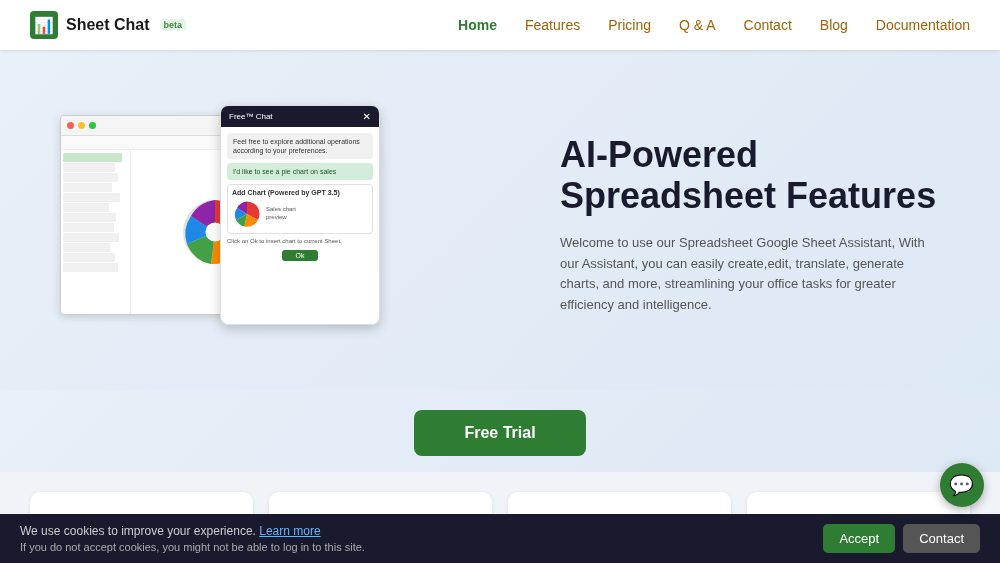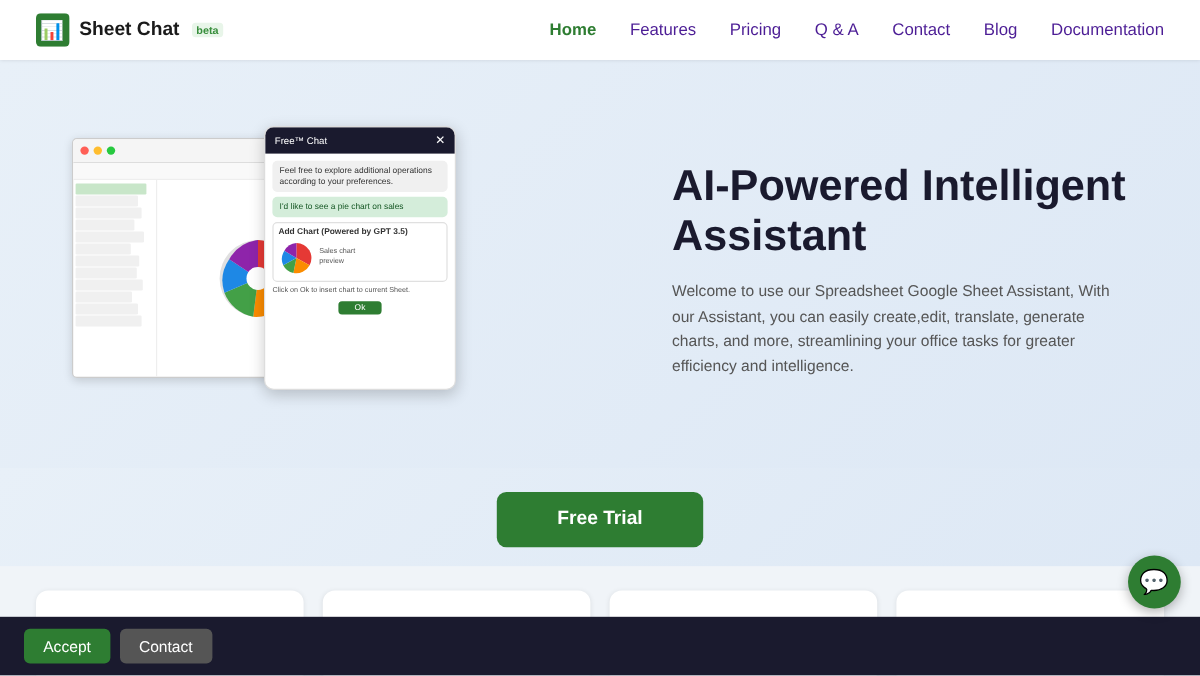"Features" .navbar-nav a { color: #4c1d95 -> #a16207 }
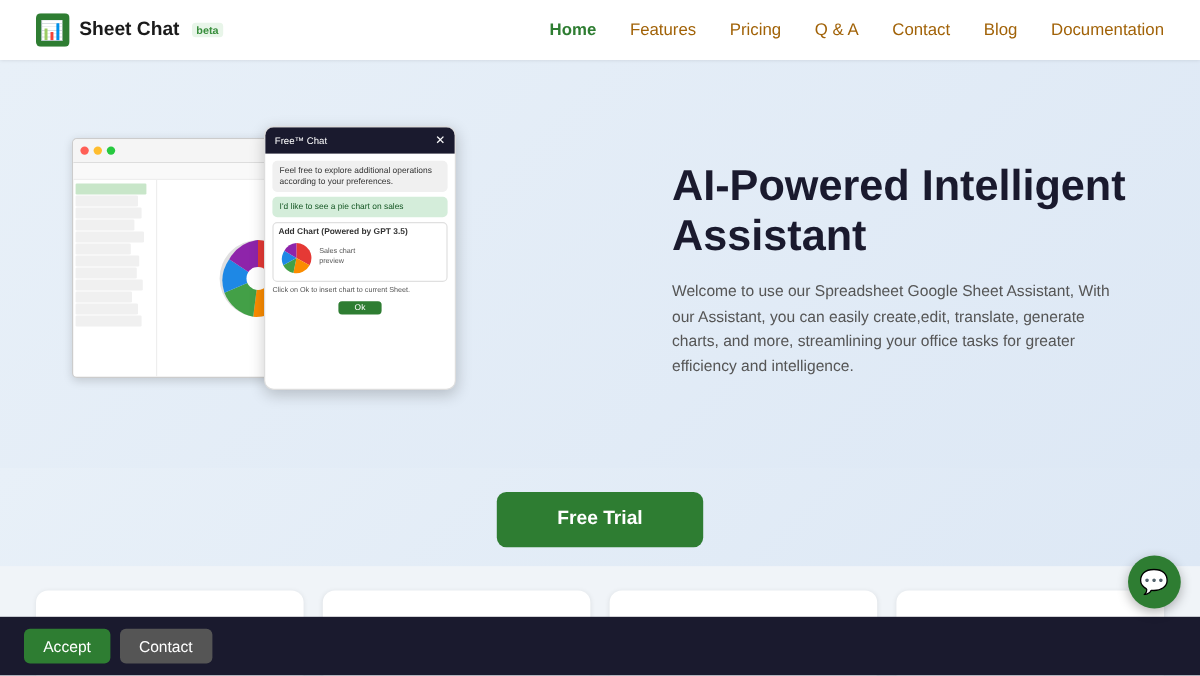"AI-Powered Intelligent Assistant" h1.hero-title { text: Intelligent Assistant -> Spreadsheet Features }
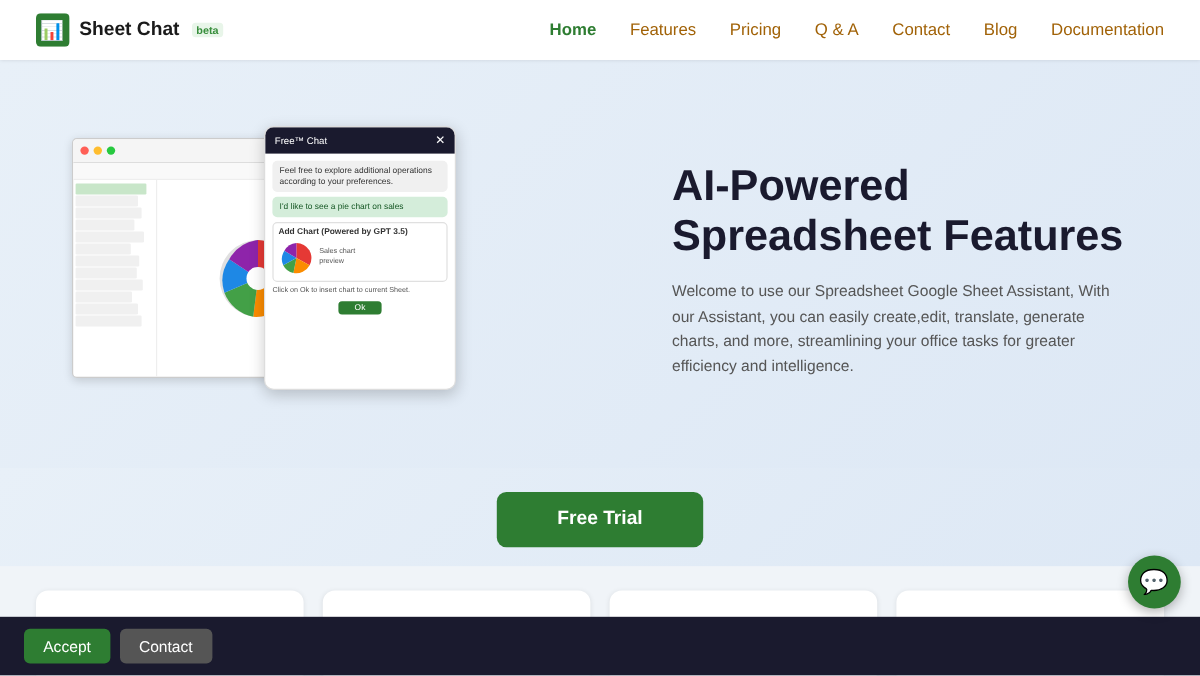"We use cookies to improve" div.cookie-text-col { html: none -> <div> <div> <span>We use cookies to improve your experience.</span> <span>Learn more</span> </div> <div>If you do not accept cookies, you might not be able to log in to this site.</div> </div> }
